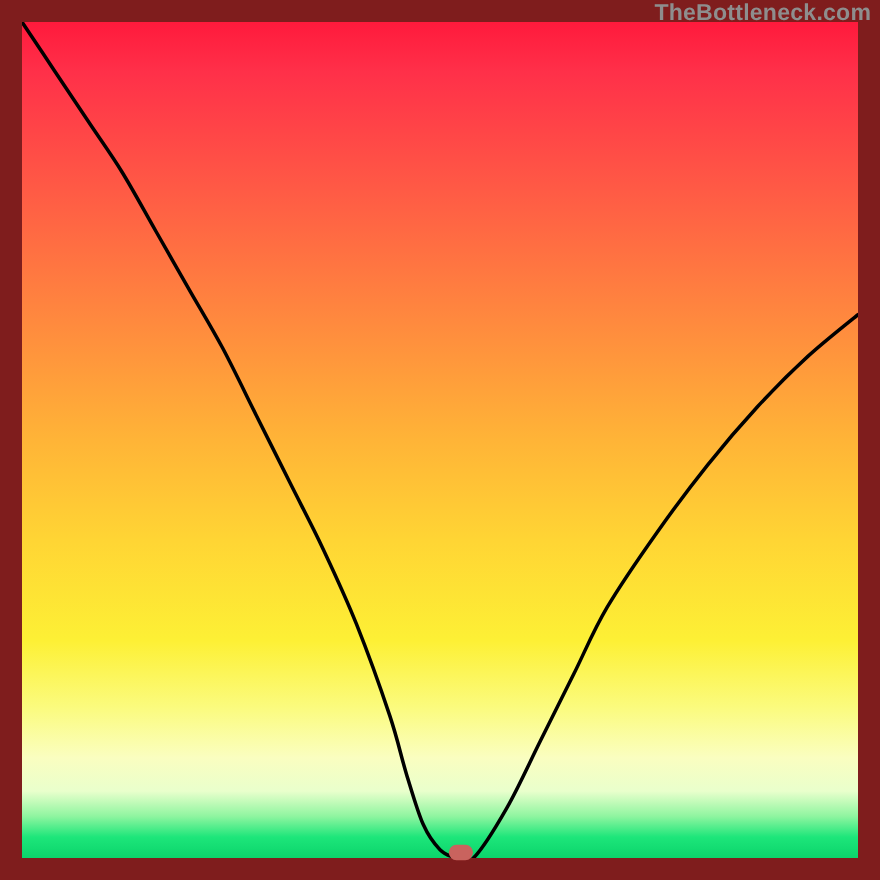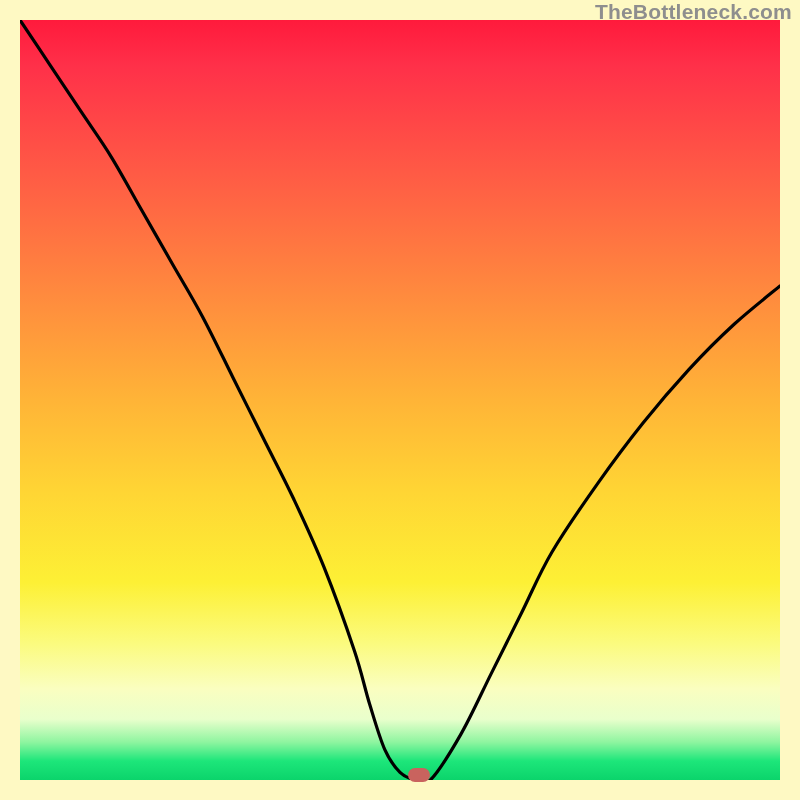"TheBottleneck.com" .stage { background: #fef9c3 -> #7f1d1d }
